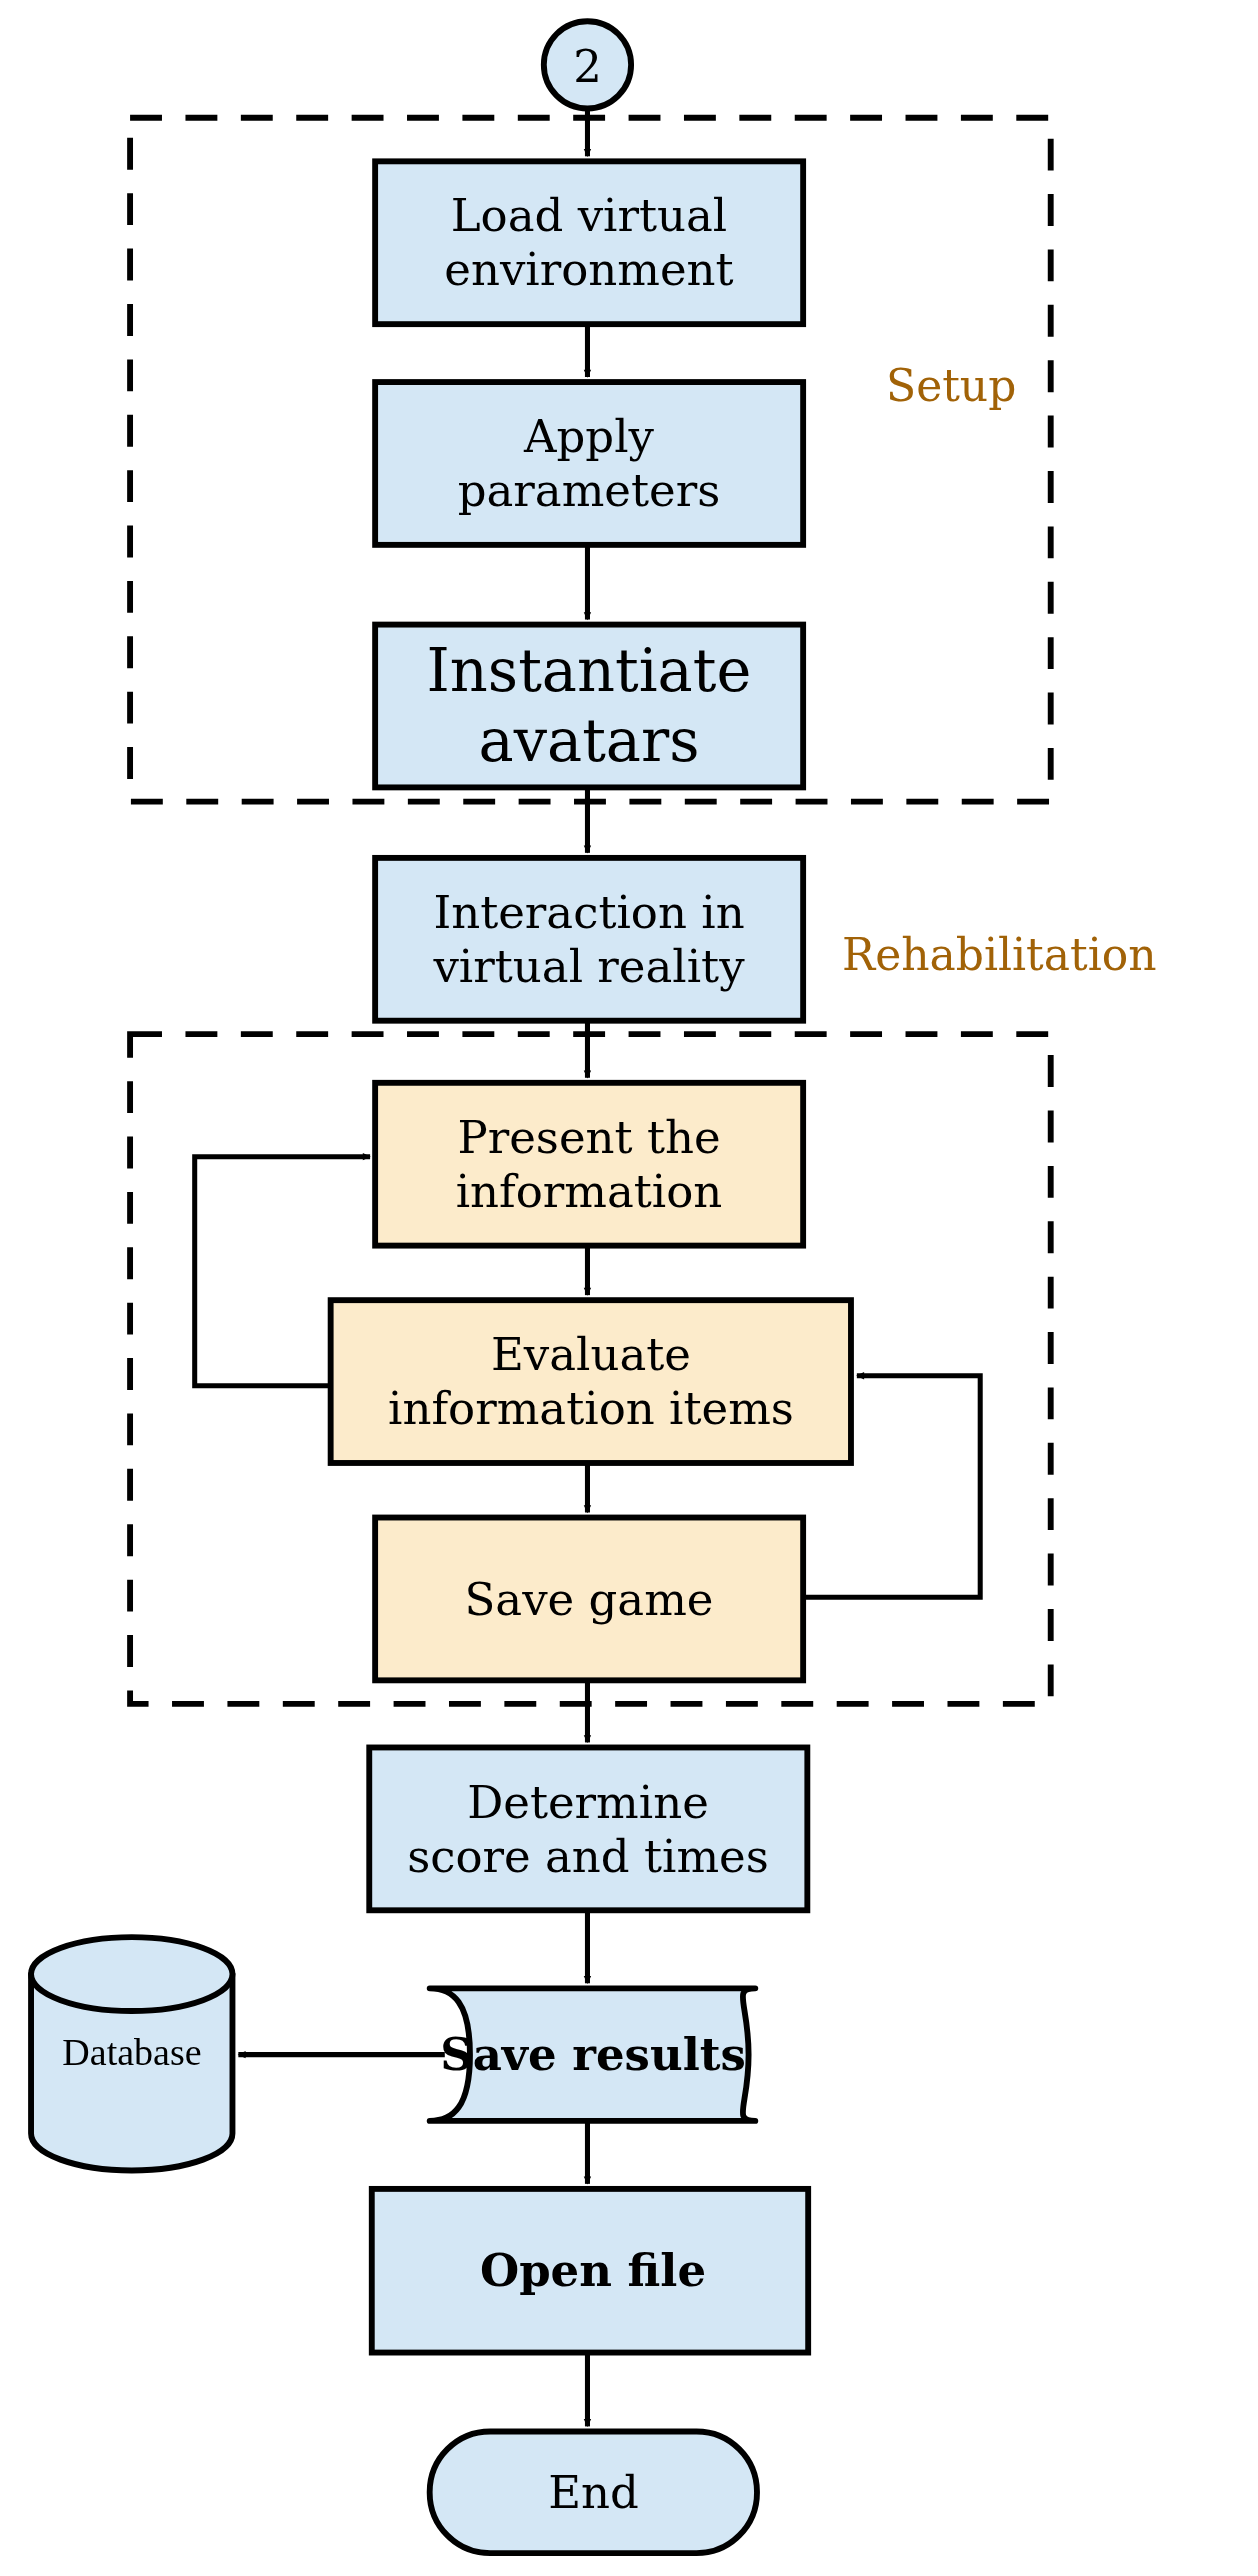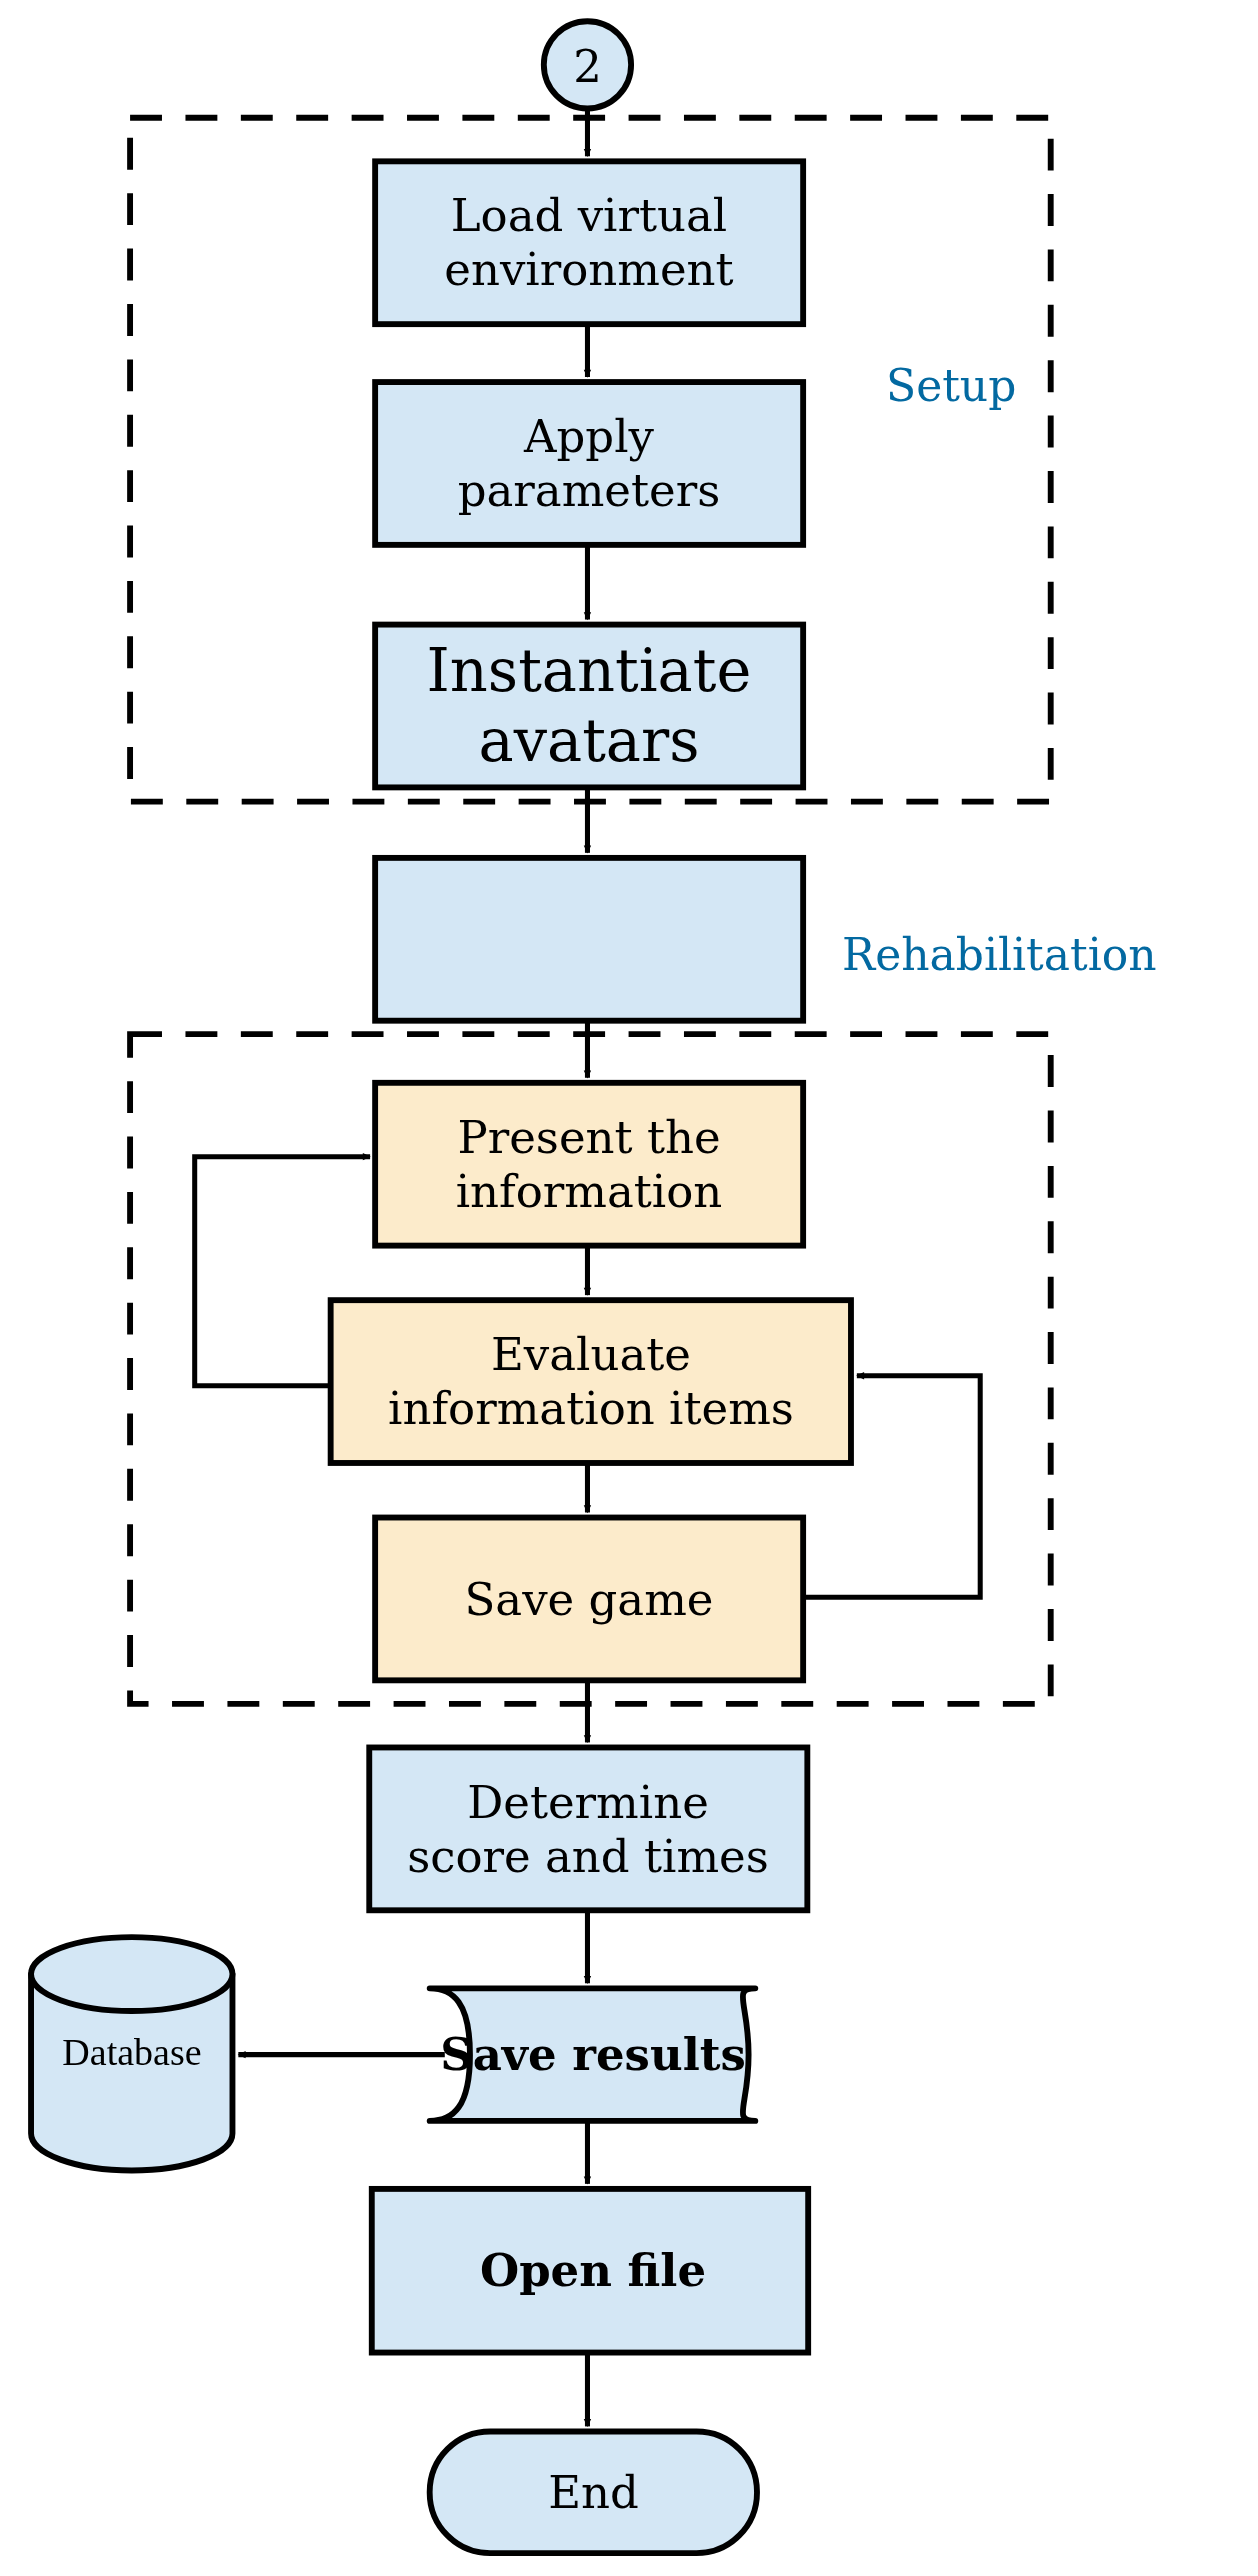"Setup" .group-label { color: #0369a1 -> #a16207 }
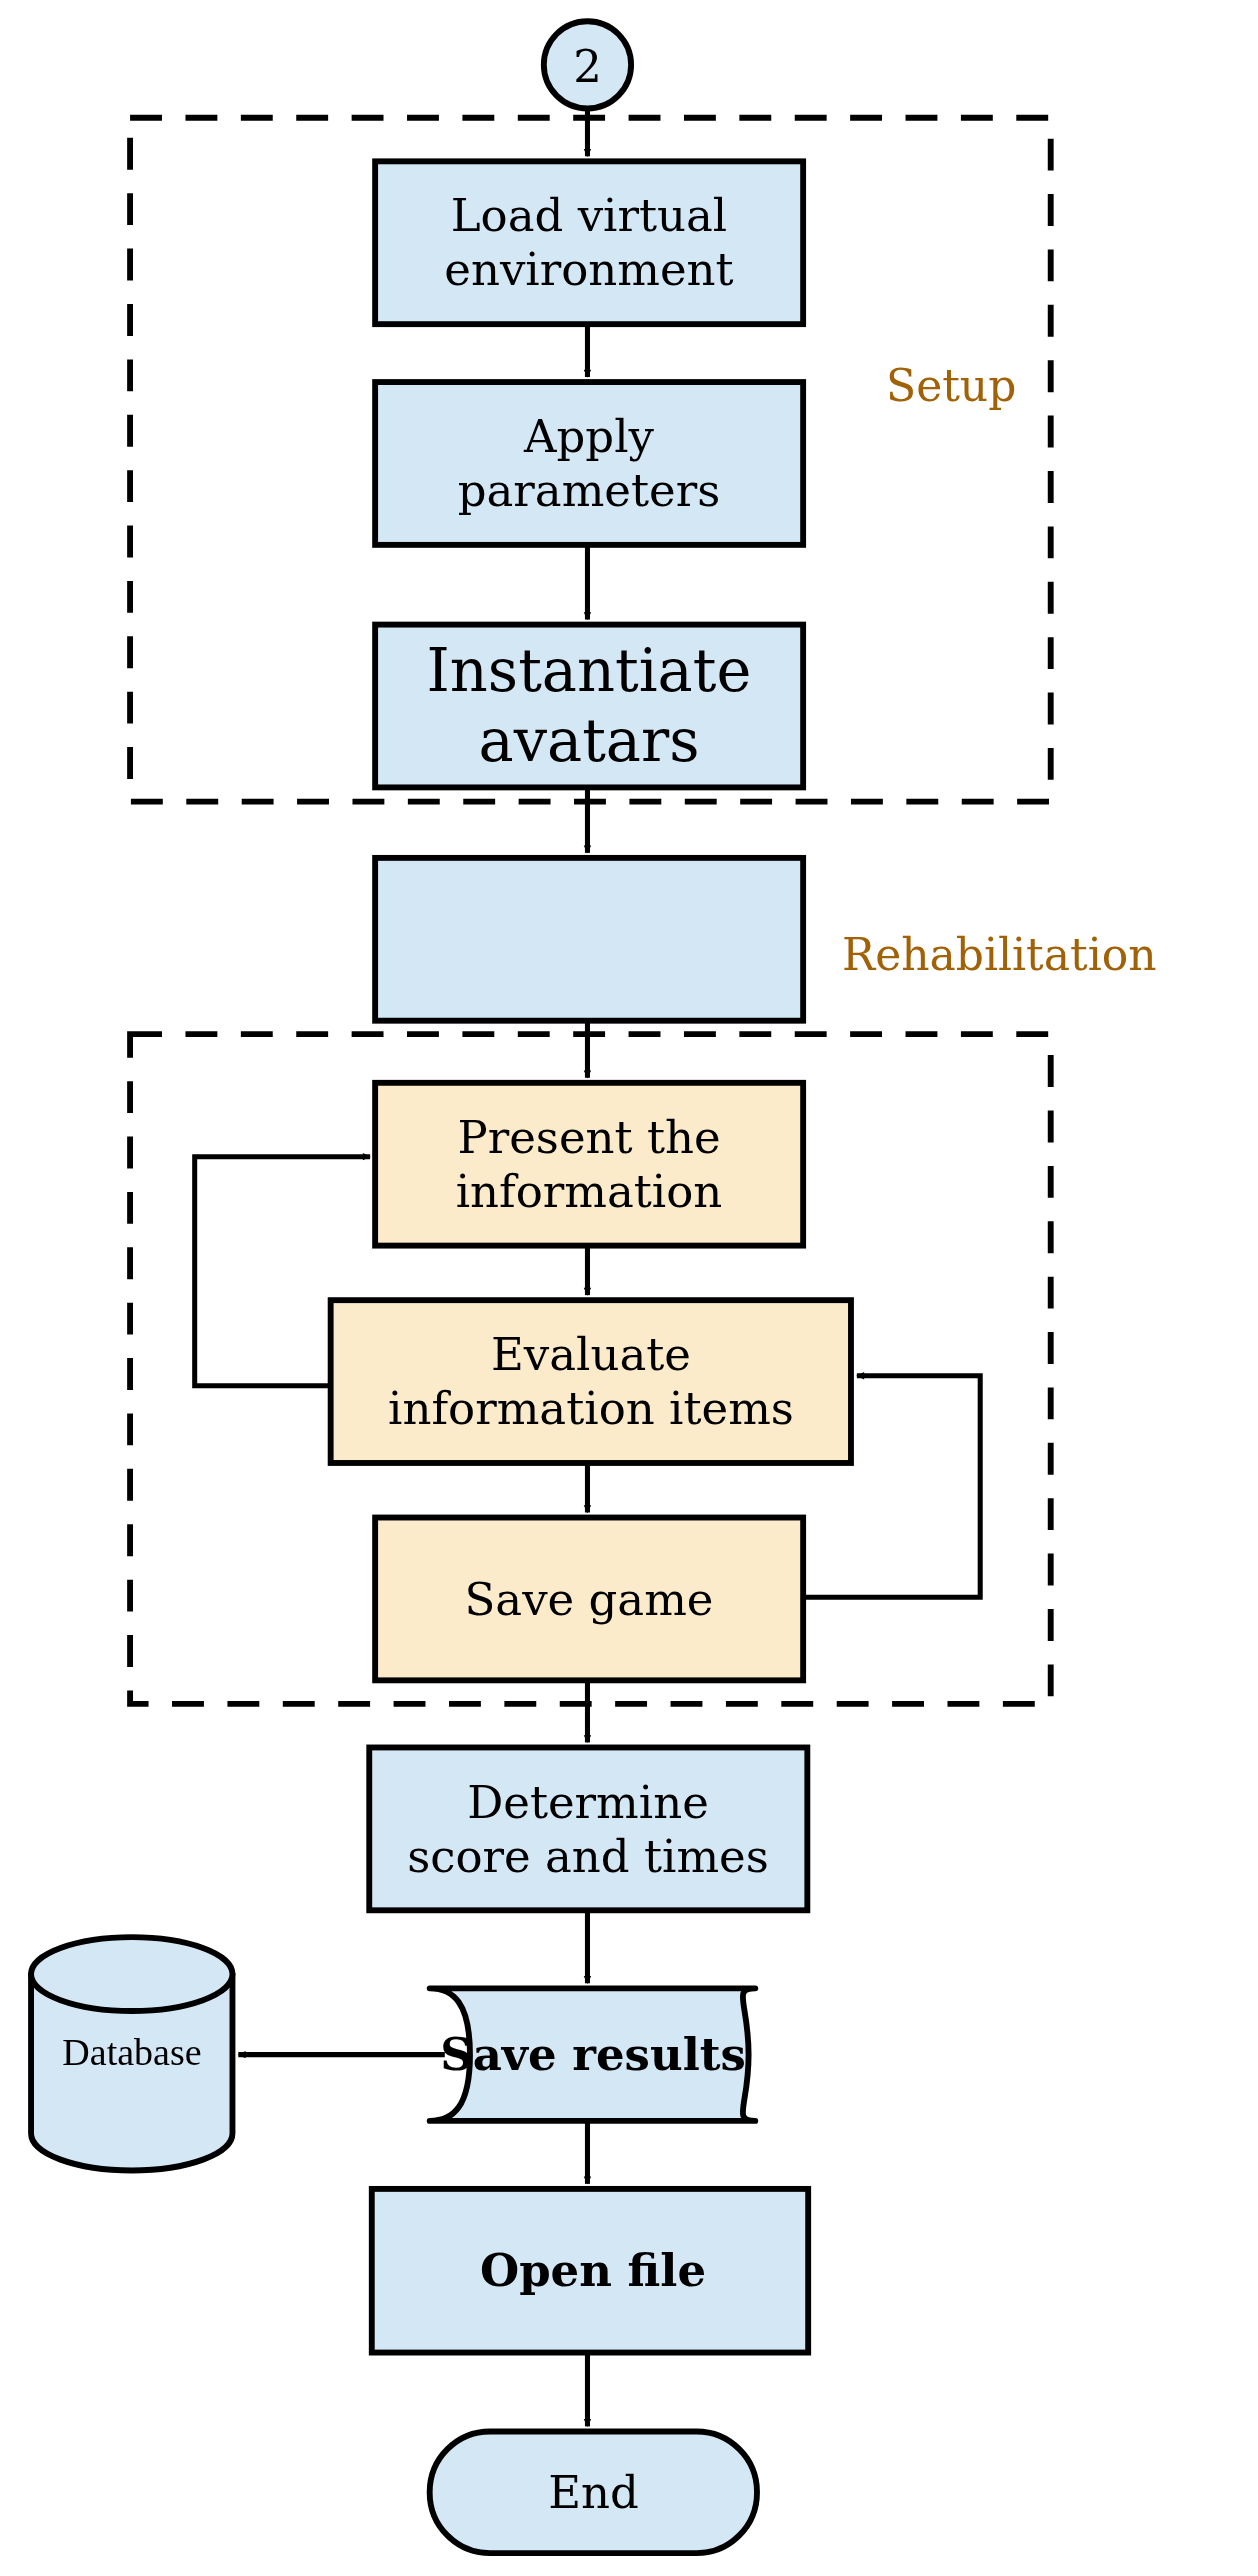"Interaction in" div.node-label { html: none -> <div>Interaction in virtual reality</div> }
